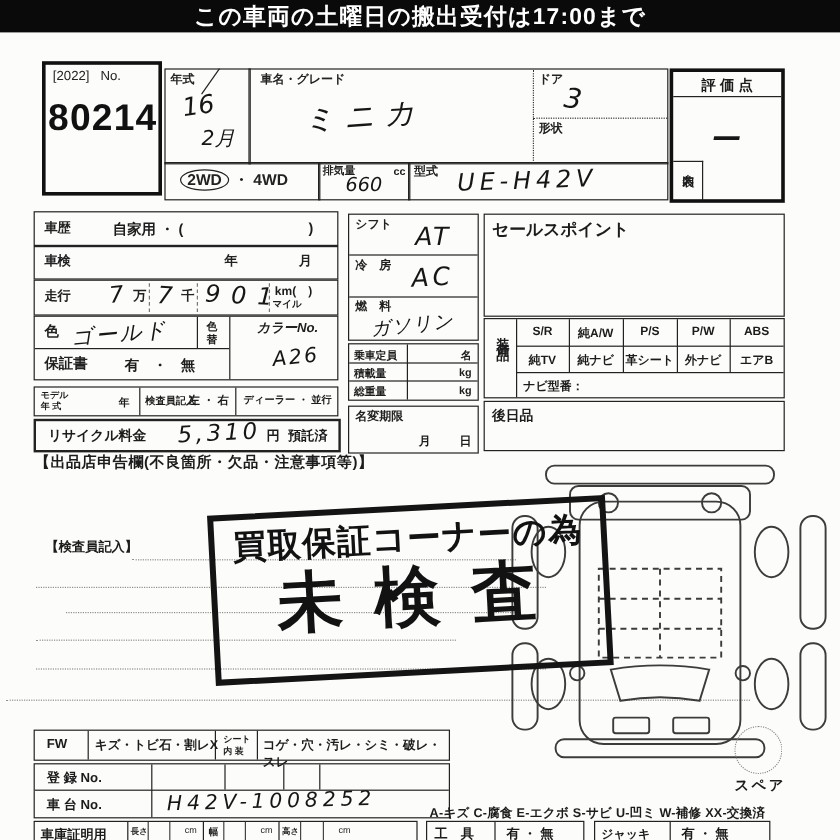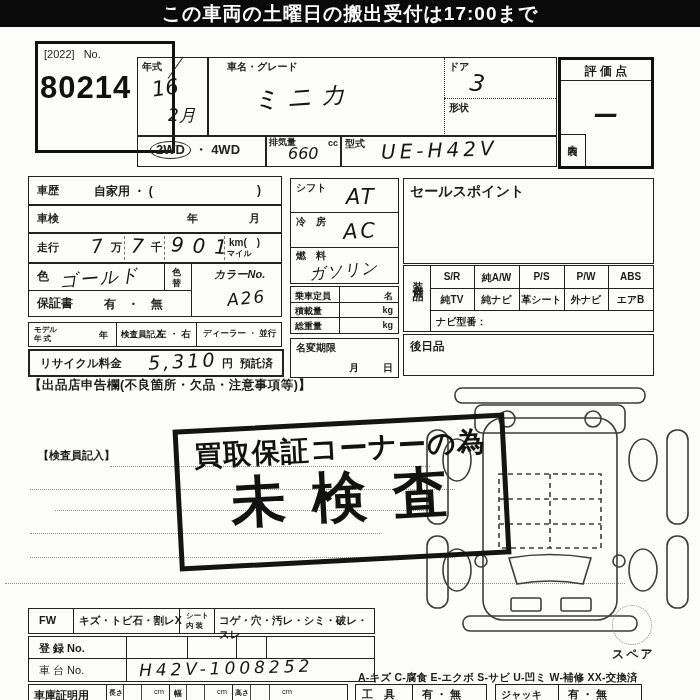"[2022] No." div.box { padding-left: 40px -> none; top: 41px -> 51px }
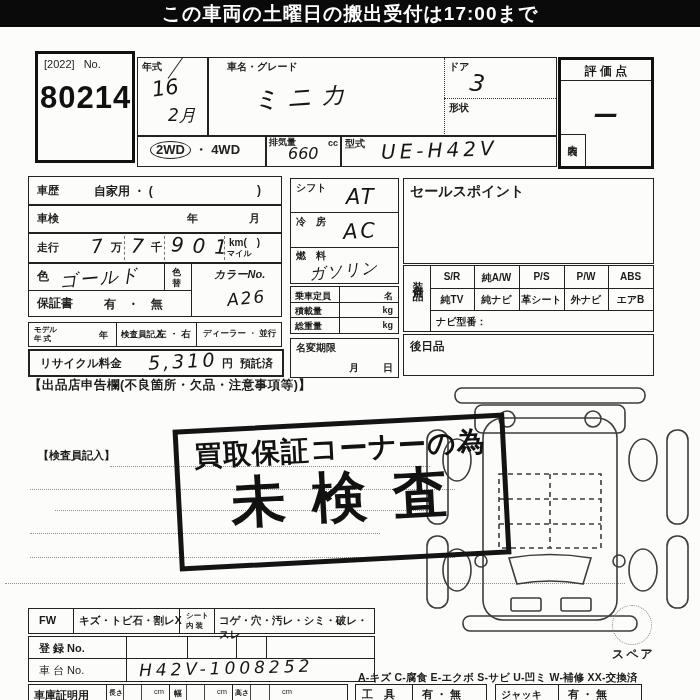"車名・グレード" div.abs { left: 19px -> 9px }
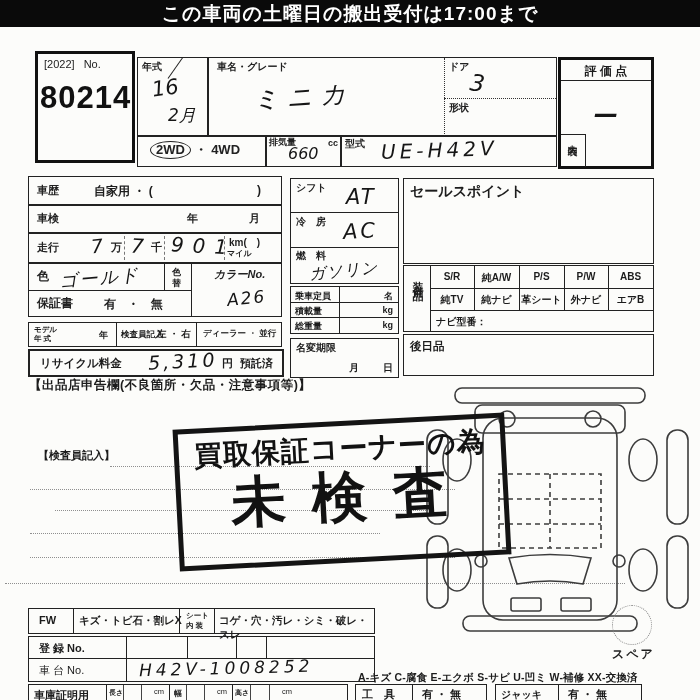"車 台 No." span.abs { font-weight: normal -> bold }
